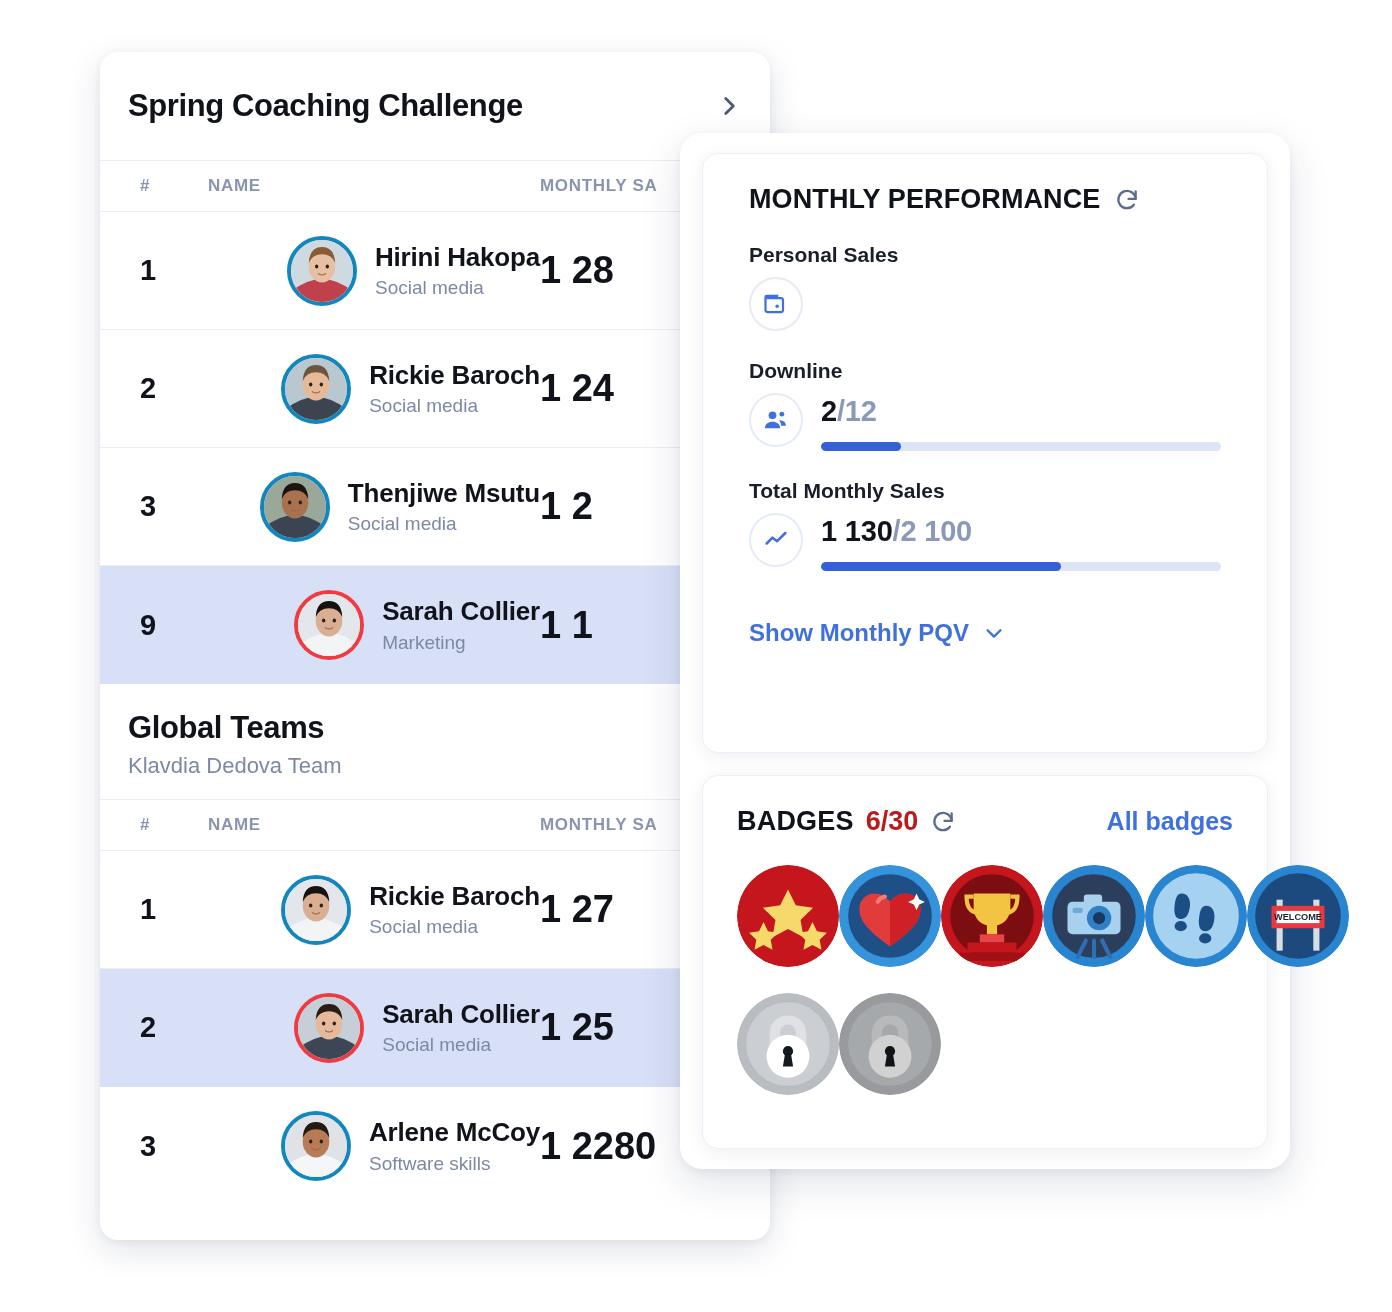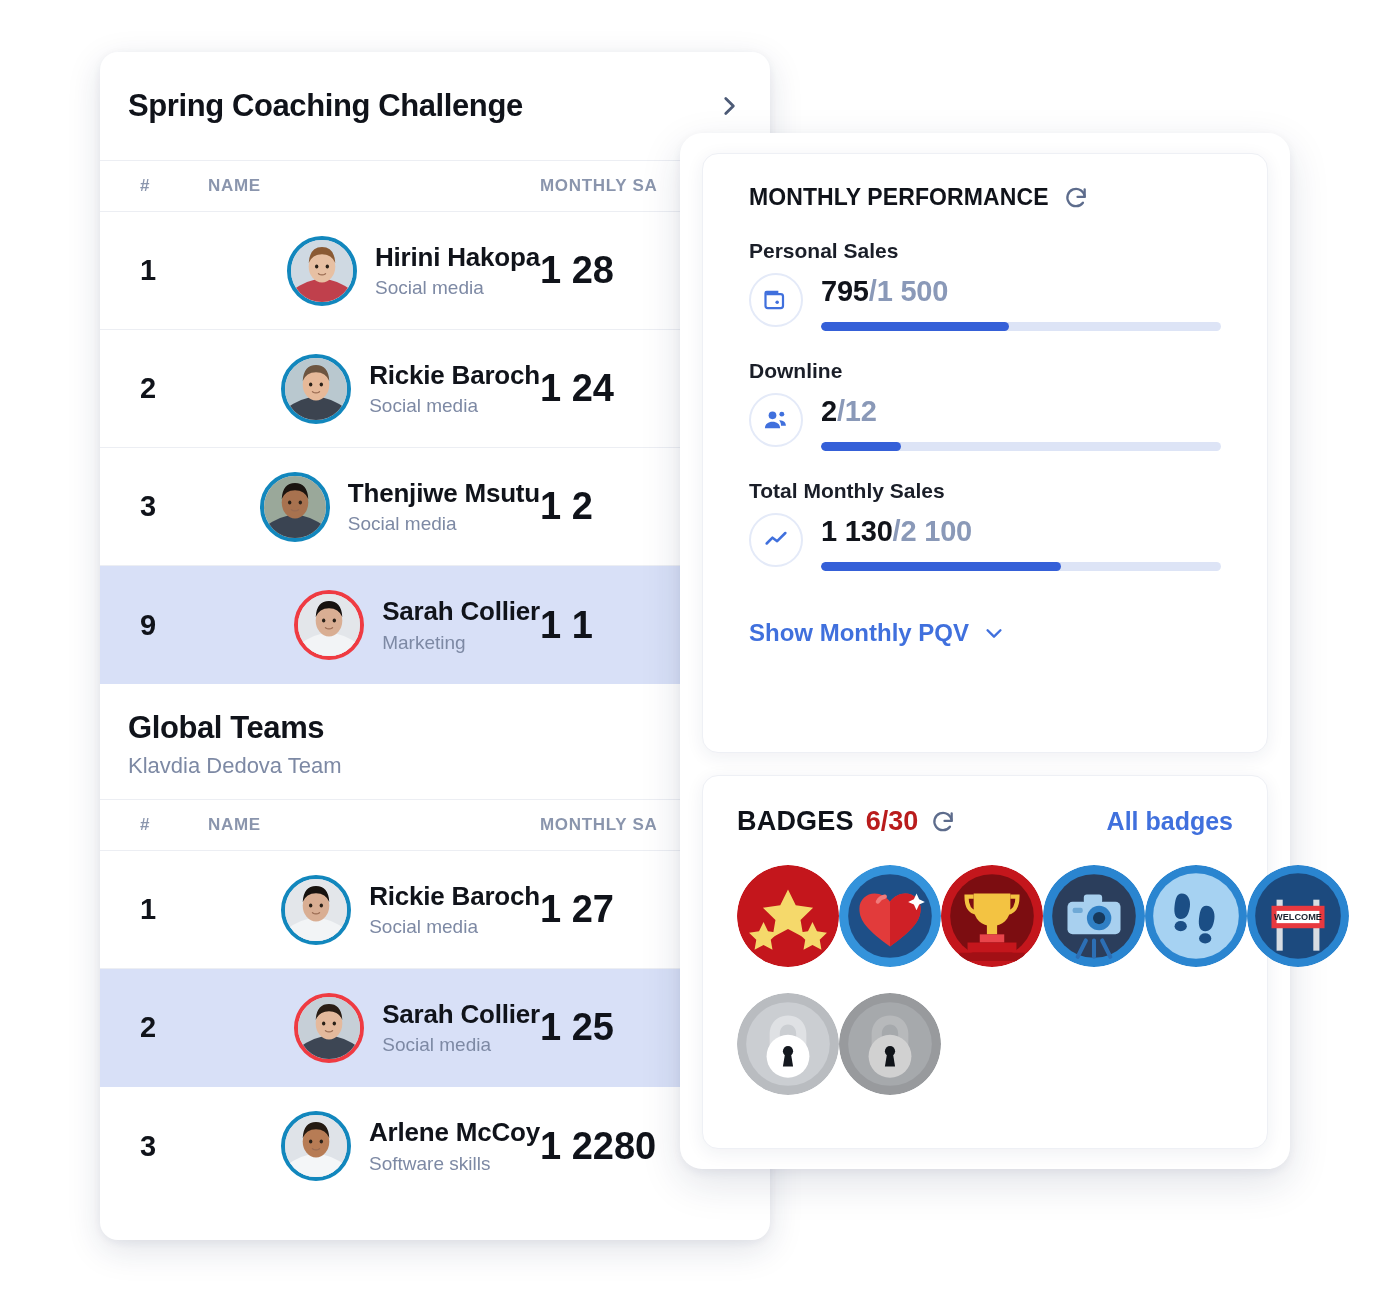"MONTHLY PERFORMANCE" .perf-title { font-size: 23px -> 27px }
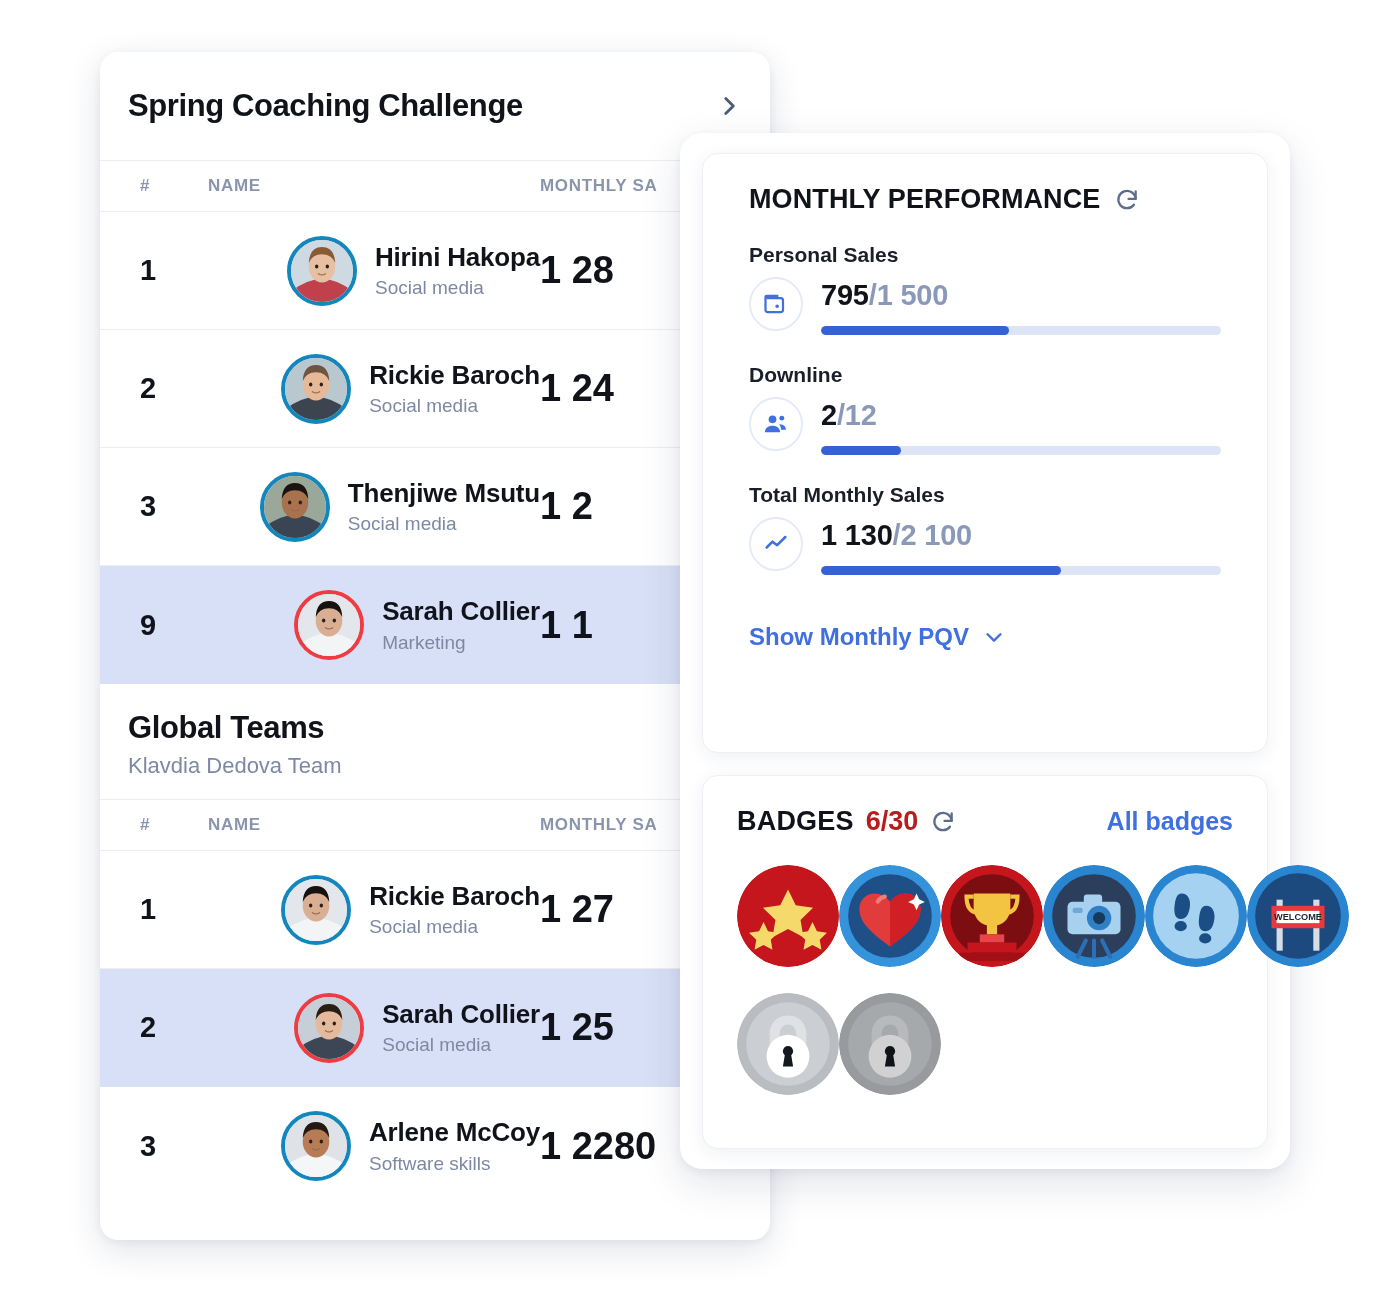"795/1 500" div.metric-right { html: <div> <div><span>795</span><span>/</span><span>1 500</span></div> <div> <i></i> </div> </div> -> none }
